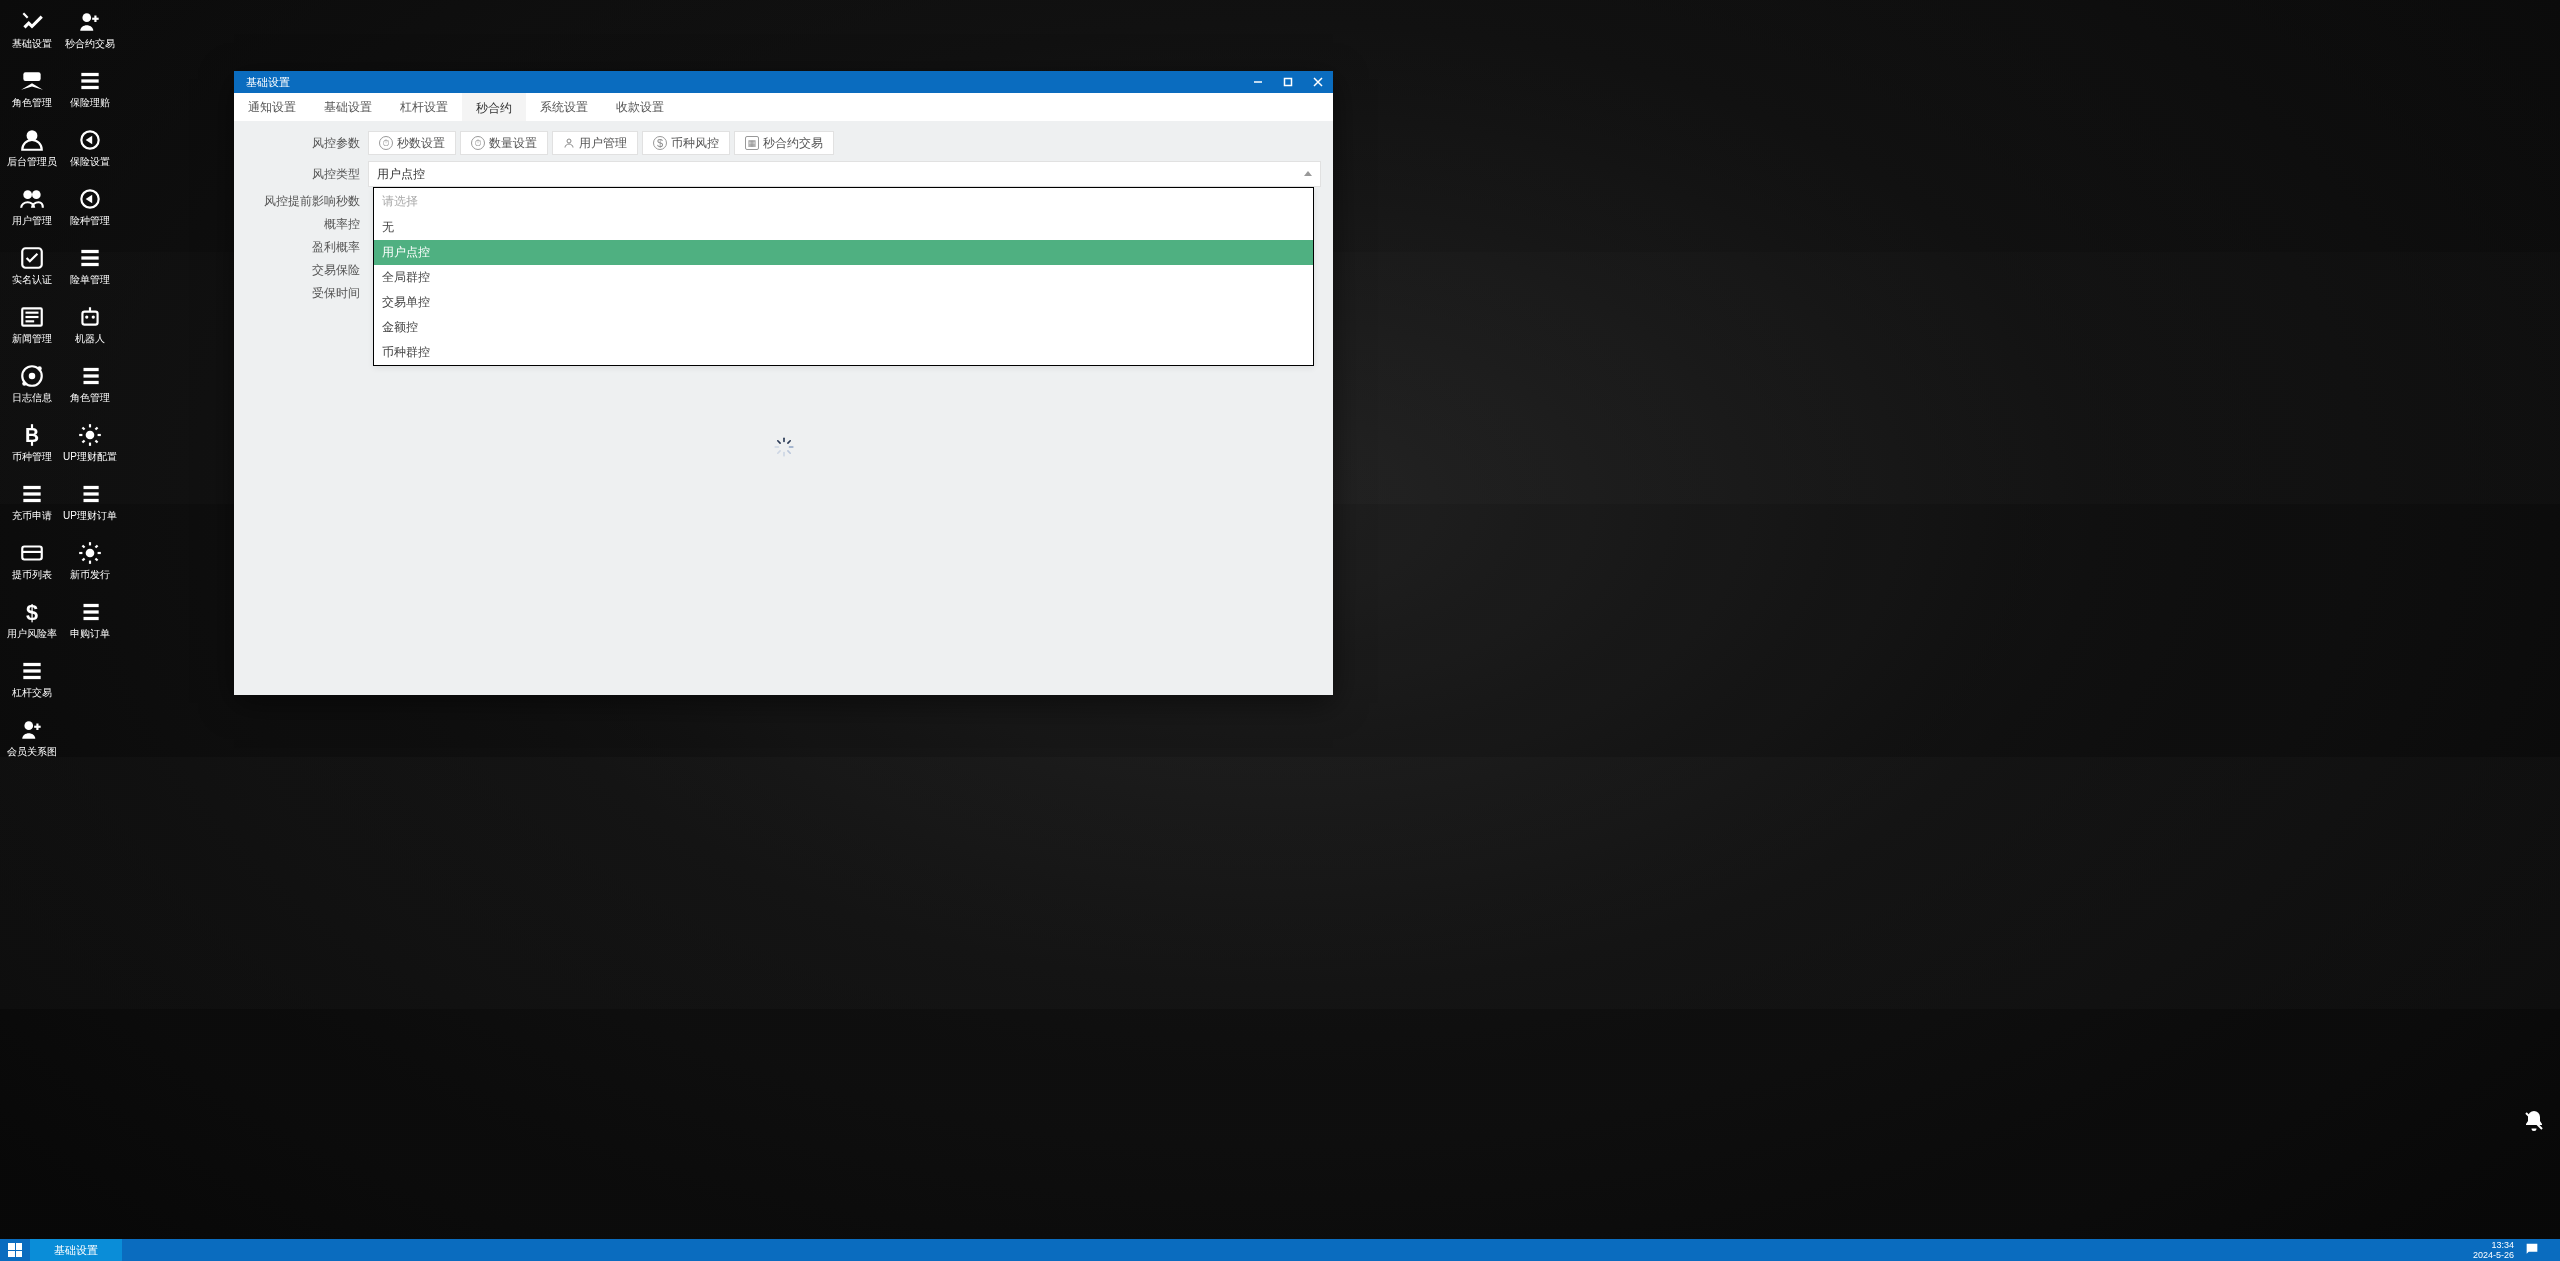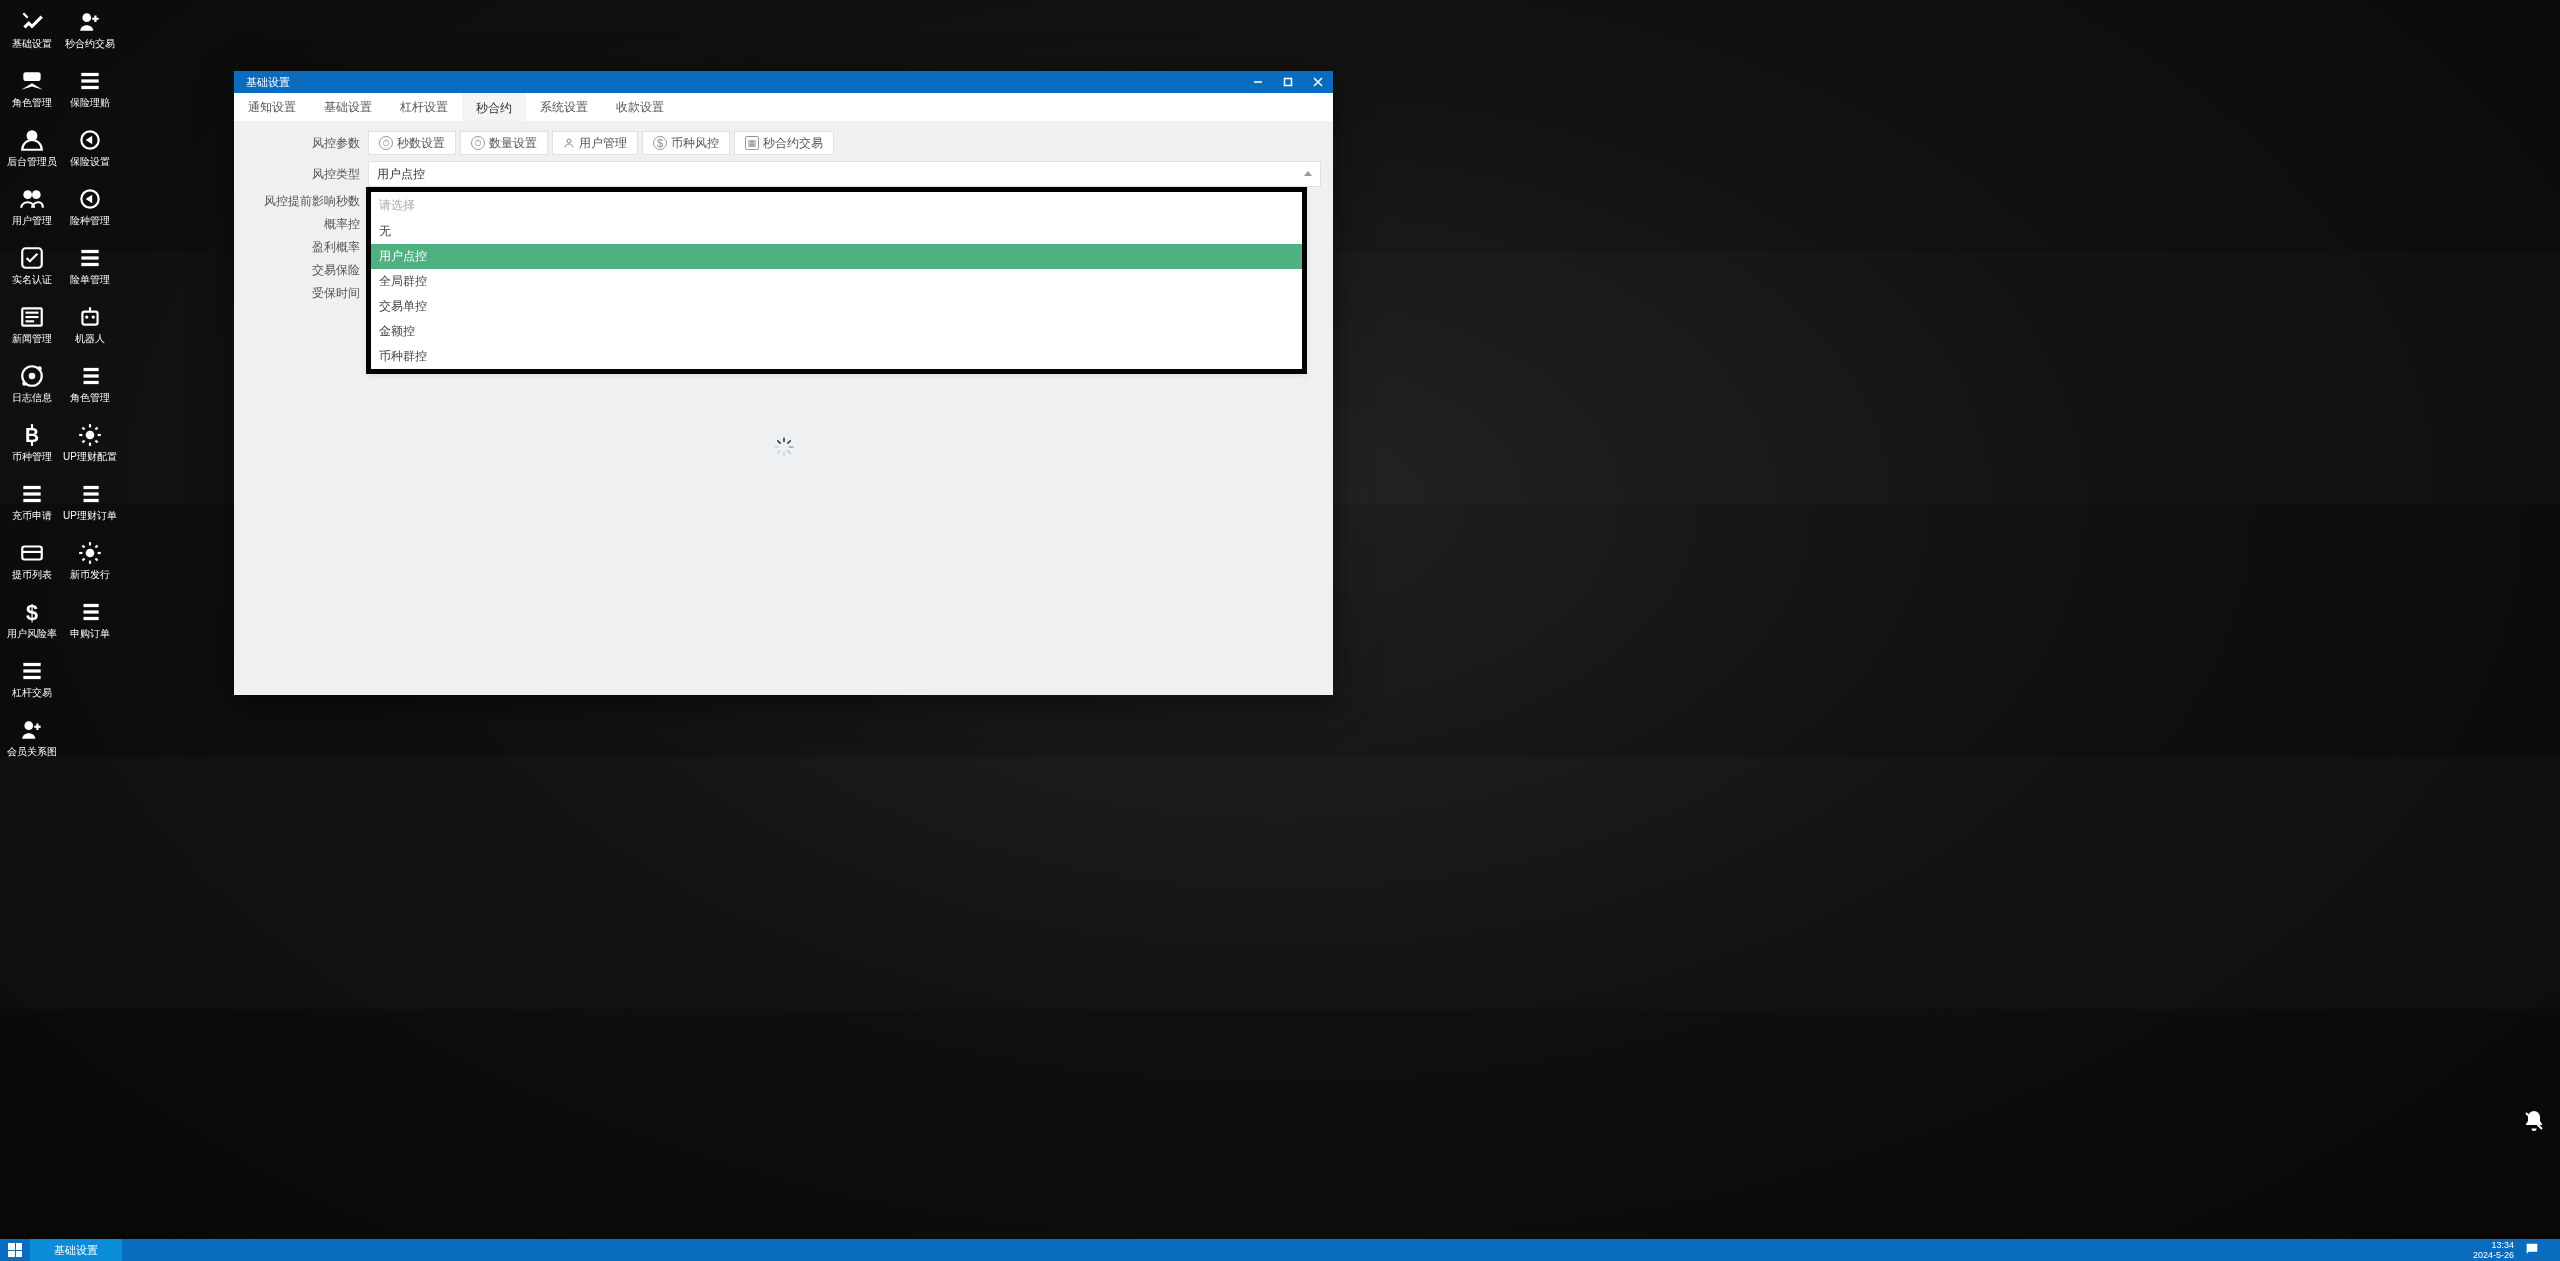"请选择" .dropdown { border: 5px solid #000000 -> 1px solid #000000; left: 132px -> 139px }
